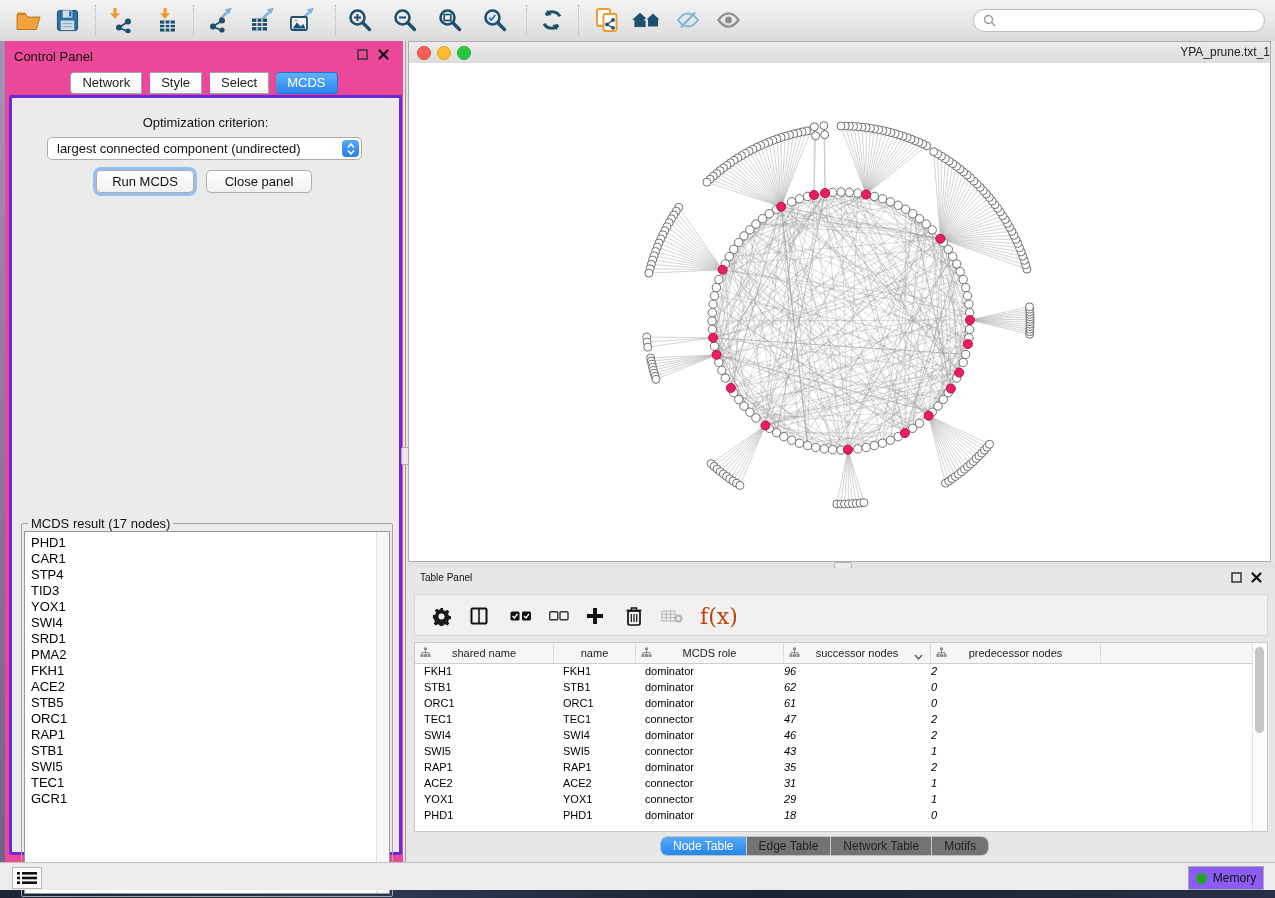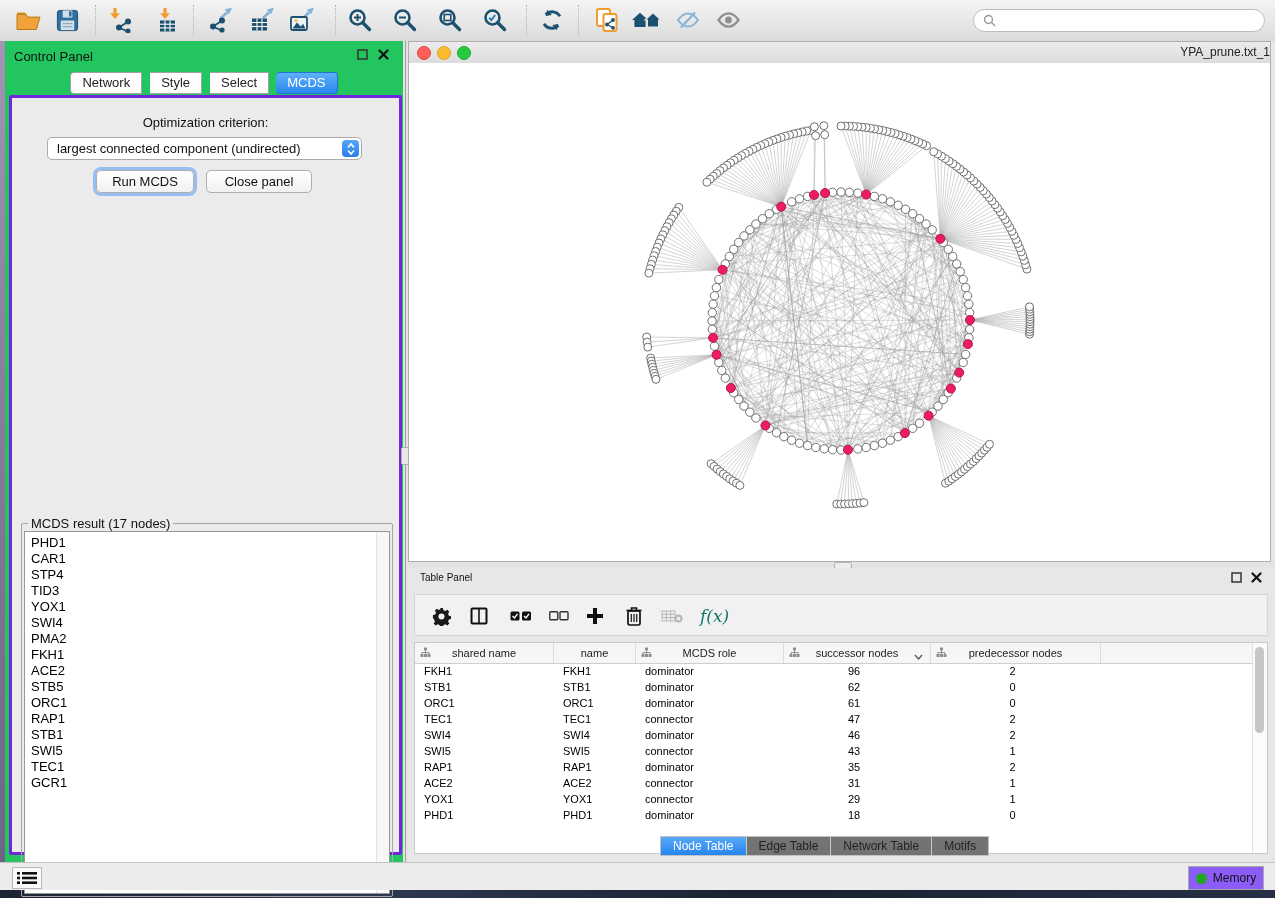"Control Panel" .cpanel { background: #22c55e -> #ec4899 }
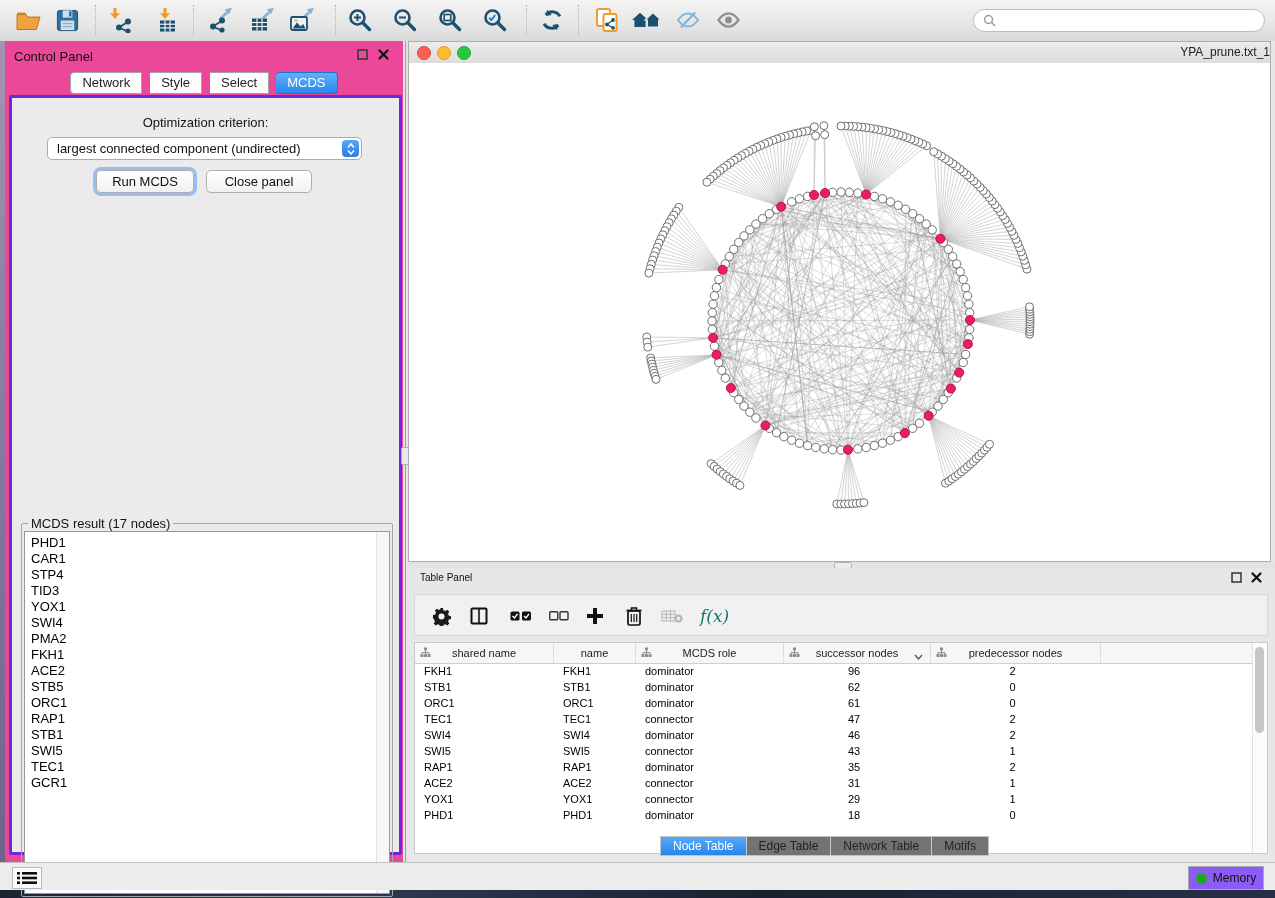"f(x)" .fx { color: #0f766e -> #c2410c; font-size: 17px -> 22px; font-style: italic -> none }
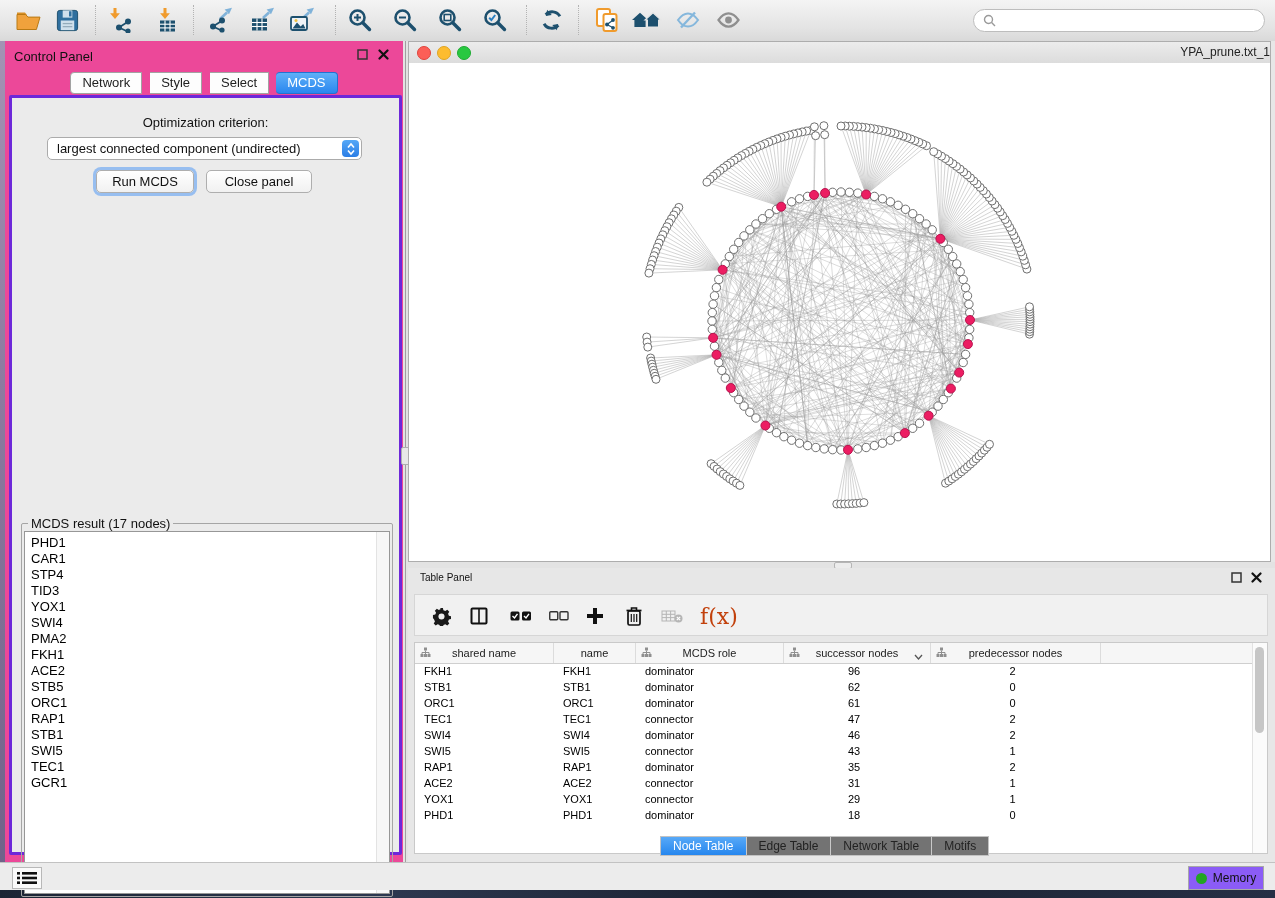"SRD1" div.li { html: none -> <div>SRD1</div> }
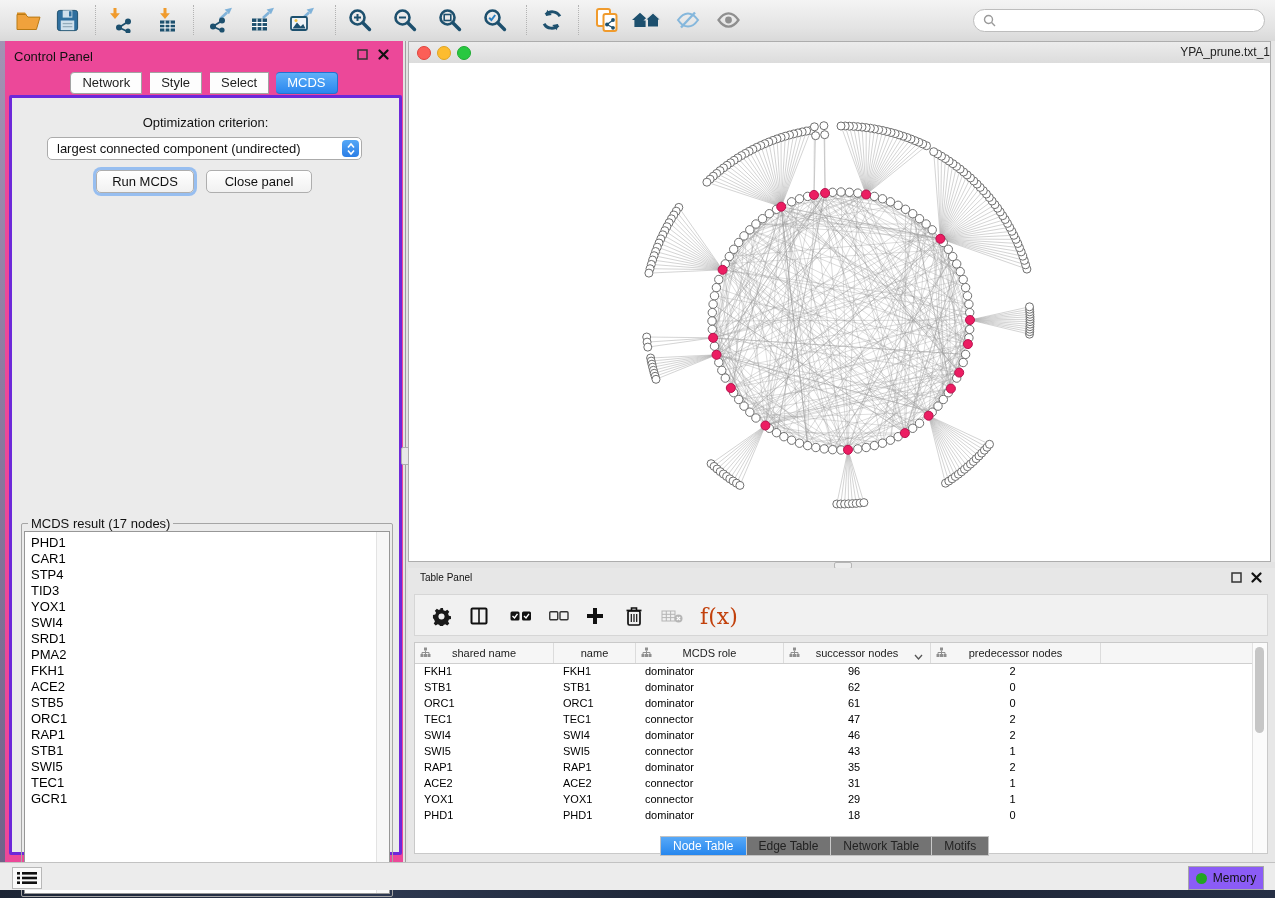"shared name" .tbl { height: 212px -> 190px }
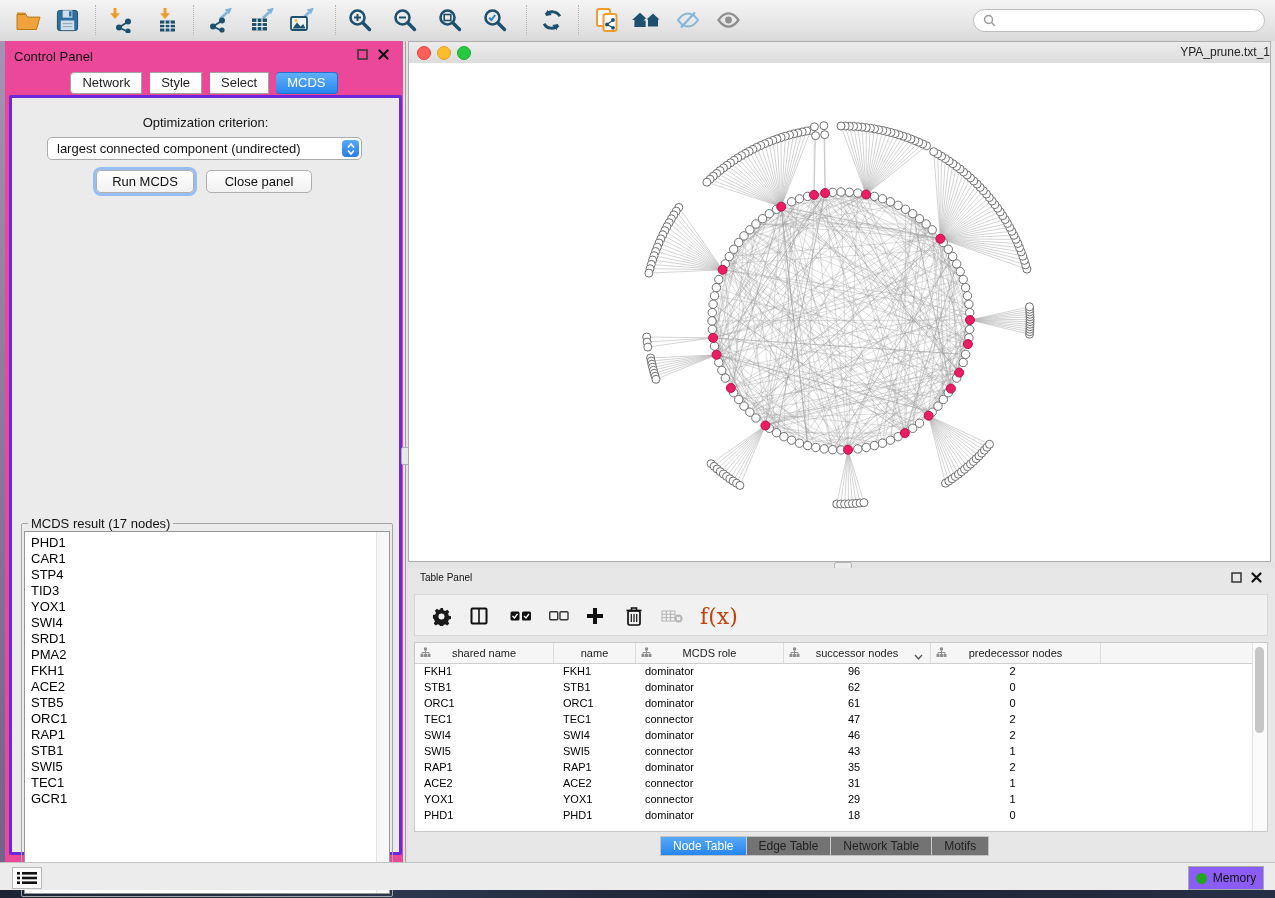"96" .td.num { font-style: none -> italic; text-align: center -> left }
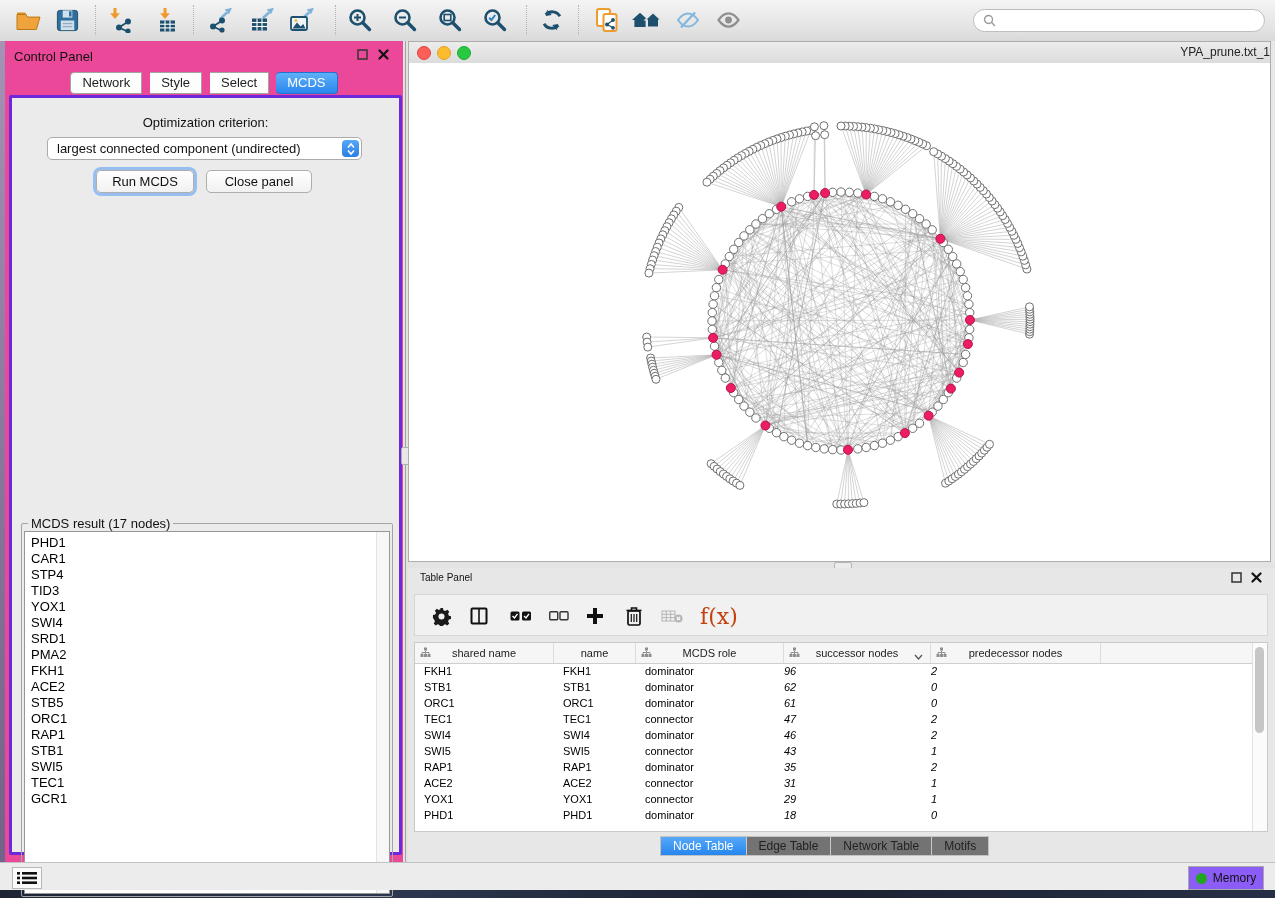"Node Table" .btabs { border-radius: 0 -> 7px }
